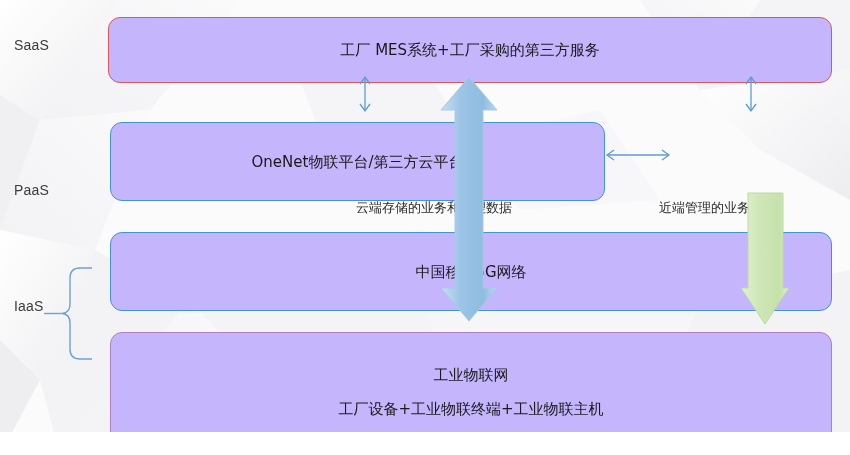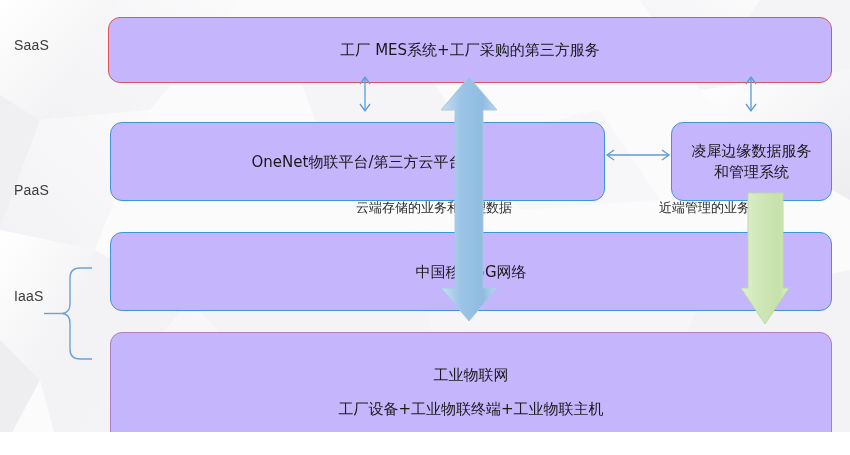"凌犀边缘数据服务" div.rbox { html: <div> <div>凌犀边缘数据服务 和管理系统</div> </div> -> none }
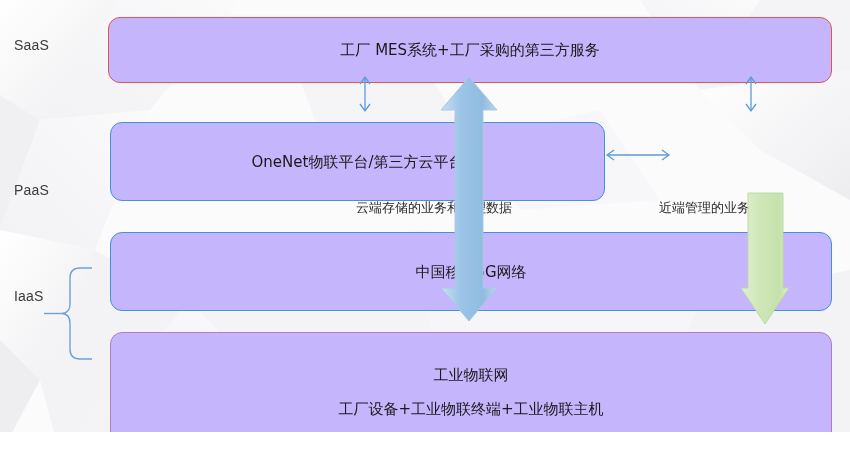"IaaS" div.layer-label { top: 288px -> 298px }
